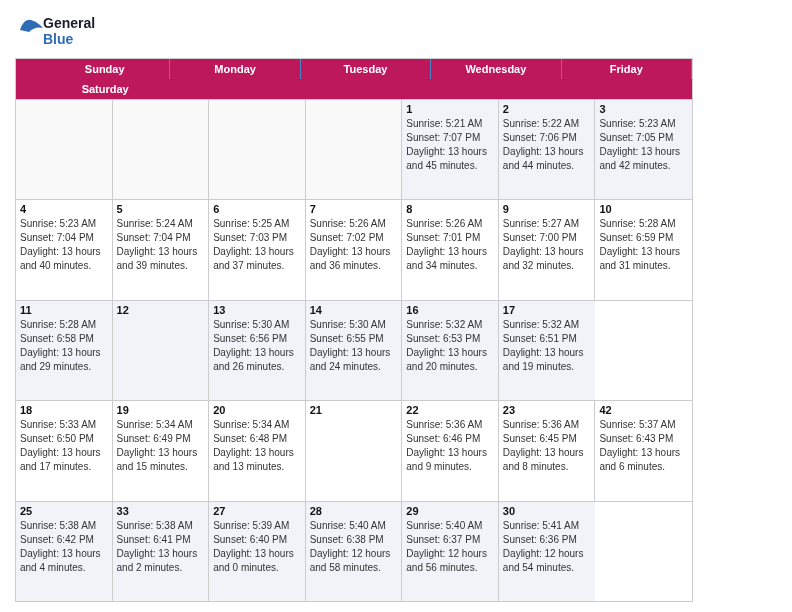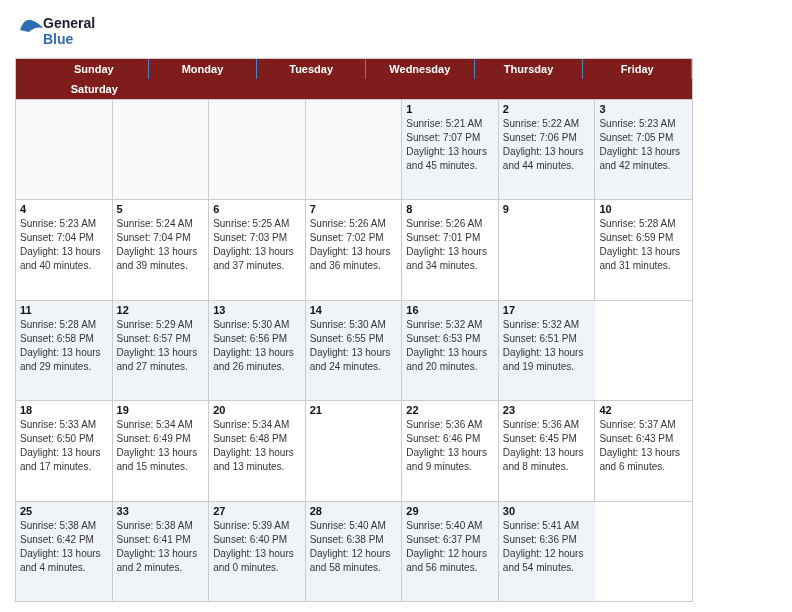"Sunday" .cal-header { background: #7f1d1d -> #be185d; grid-template-columns: repeat(6, 1fr) -> repeat(5, 1fr) }
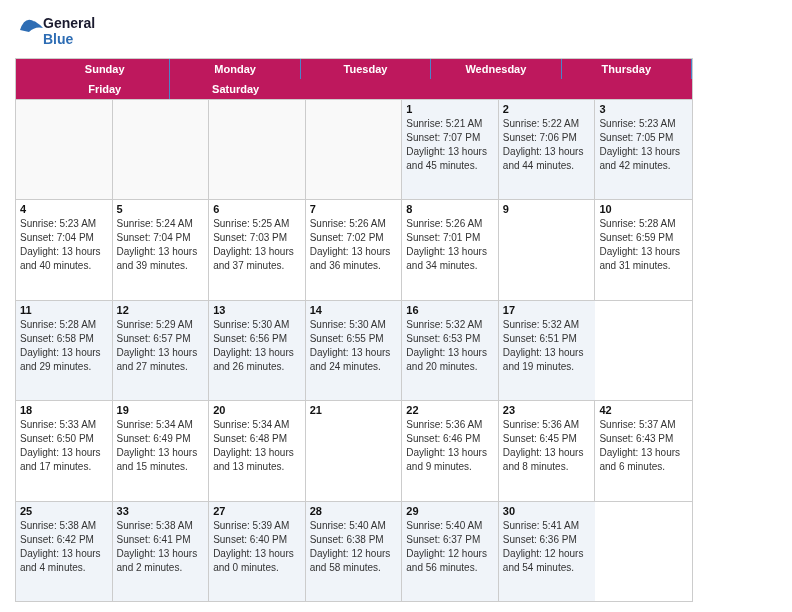"Thursday" div.cal-header-cell { html: <div>Thursday</div> -> none }
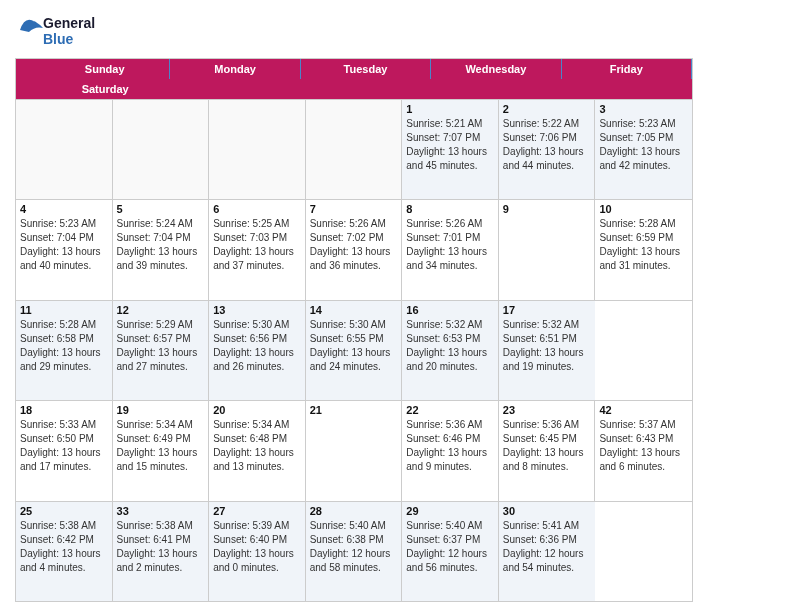"Sunrise: 5:27 AM" div.day-info { html: none -> <div>Sunrise: 5:27 AM<br>Sunset: 7:00 PM<br>Daylight: 13 hours and 32 minutes.</div> }
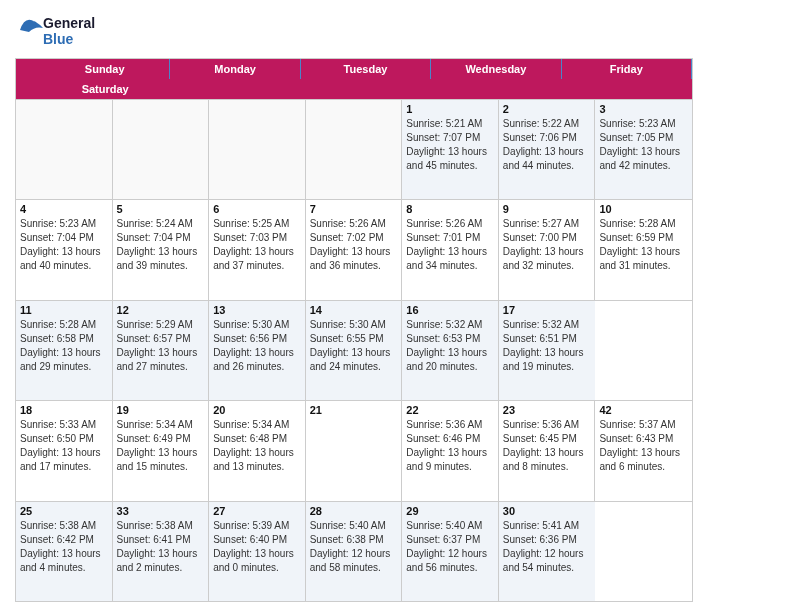"Sunrise: 5:29 AM" div.day-info { html: <div>Sunrise: 5:29 AM<br>Sunset: 6:57 PM<br>Daylight: 13 hours and 27 minutes.</div> -> none }
